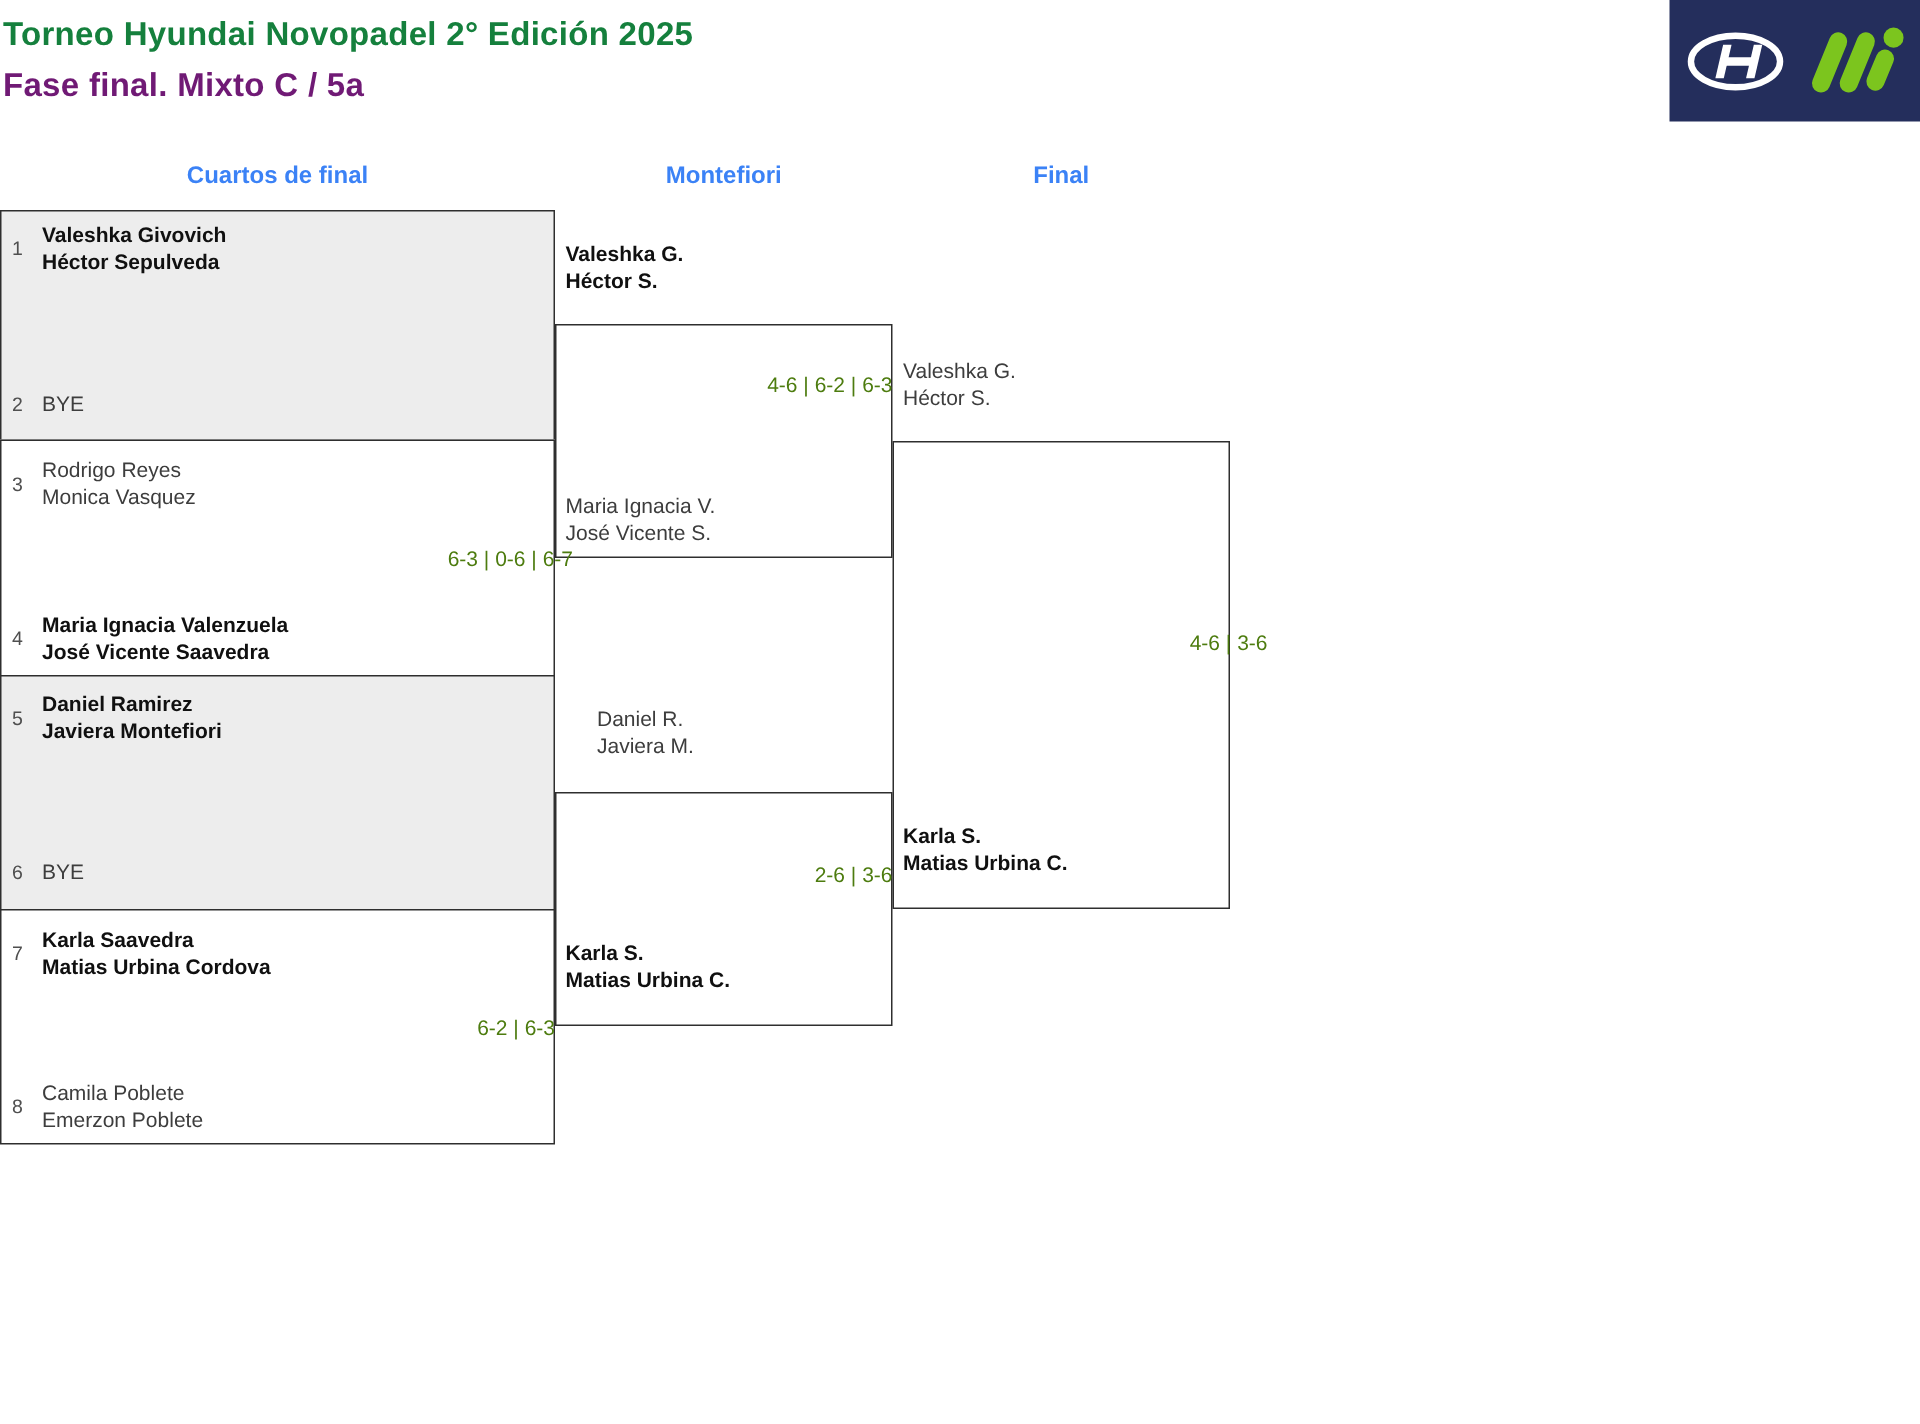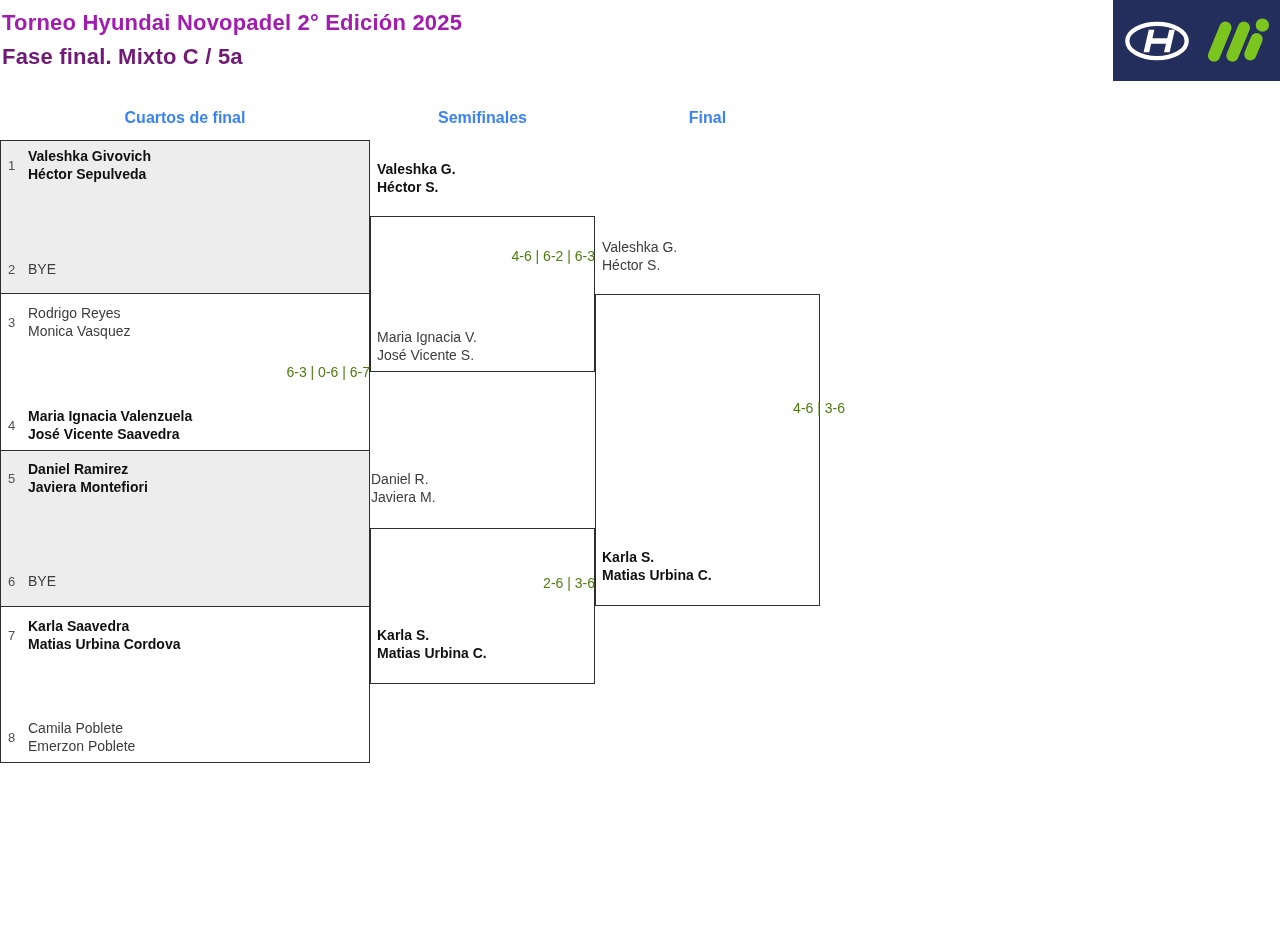"Torneo Hyundai Novopadel 2° Edición" .title { color: #a21caf -> #15803d }
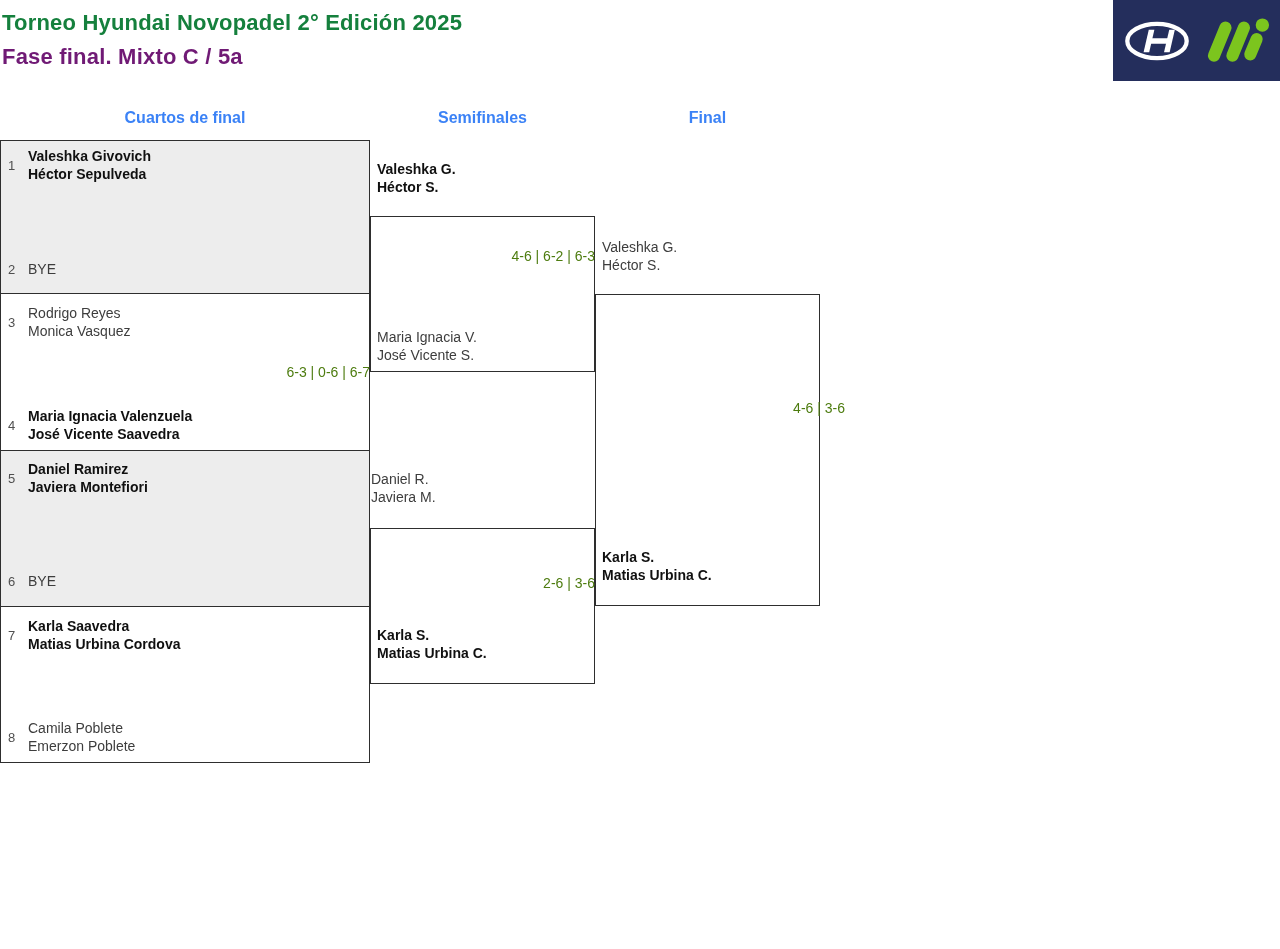"Semifinales" div.col-header { text: Semifinales -> Montefiori }
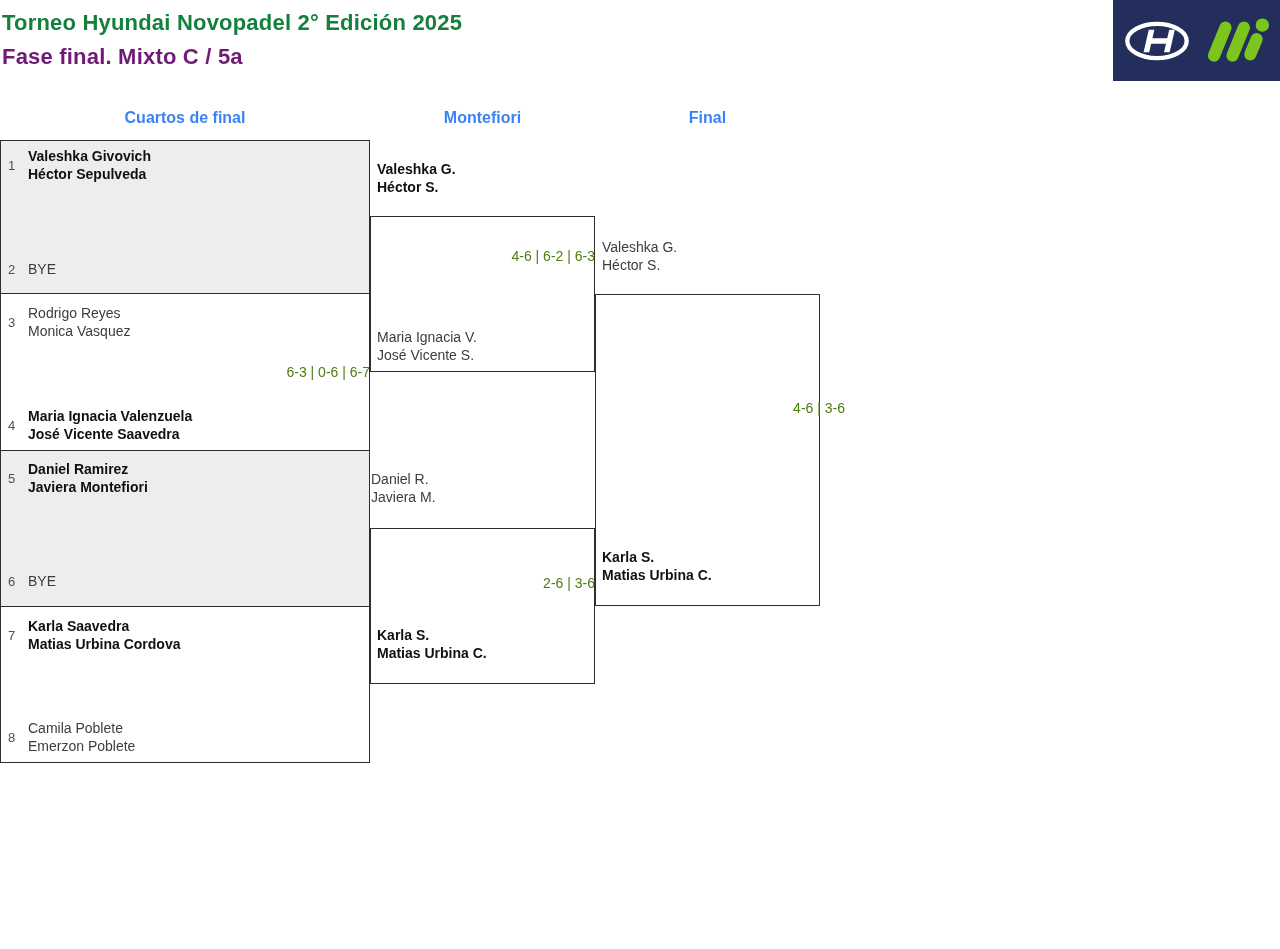"6-3 | 0-6 | 6-7" .s-qf2 { left: 0 -> 12px }
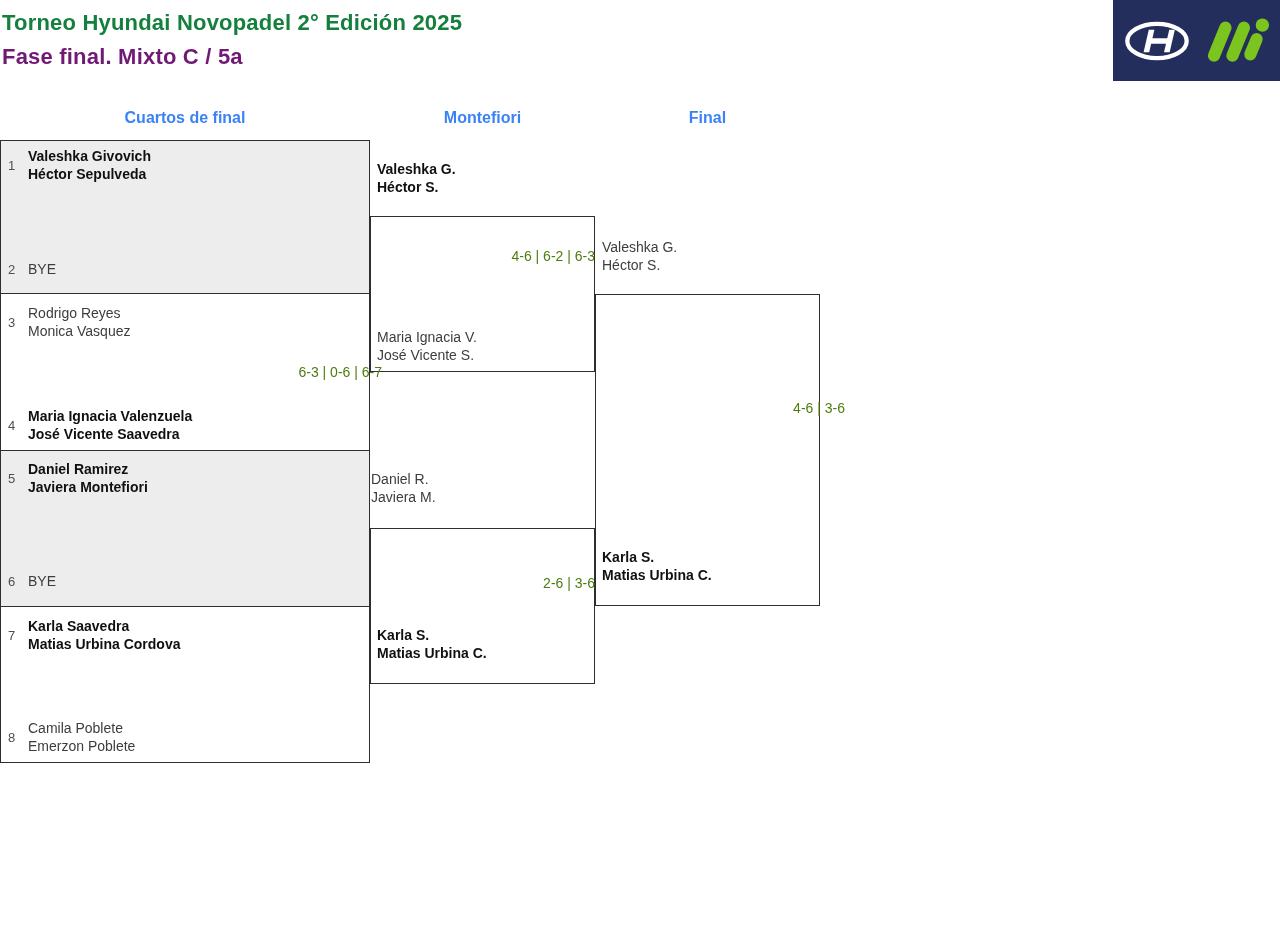"4-6 | 3-6" .s-fin { top: 400px -> 420px }
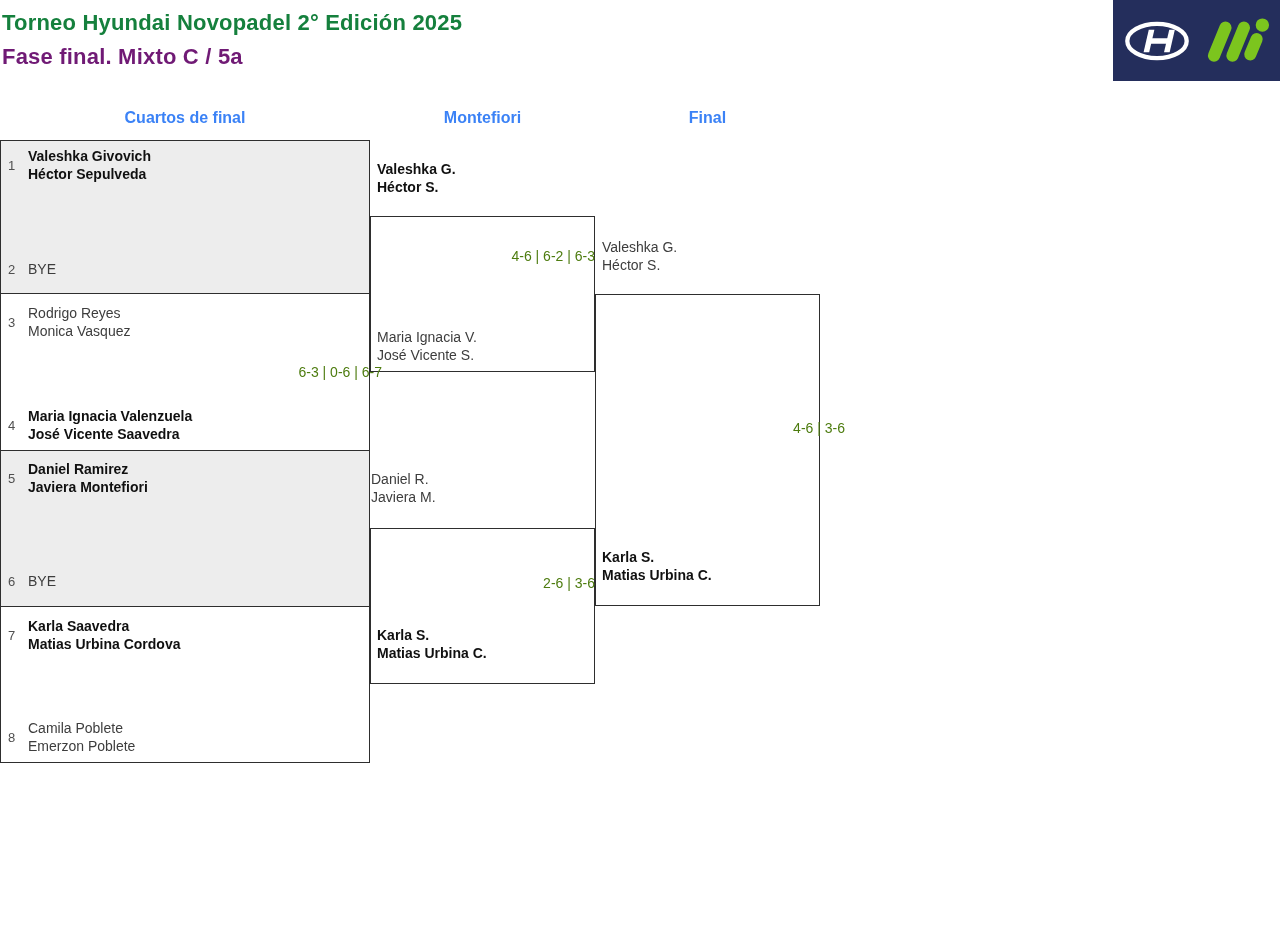"Daniel R." .e-sf2-top { left: 371px -> 398px }
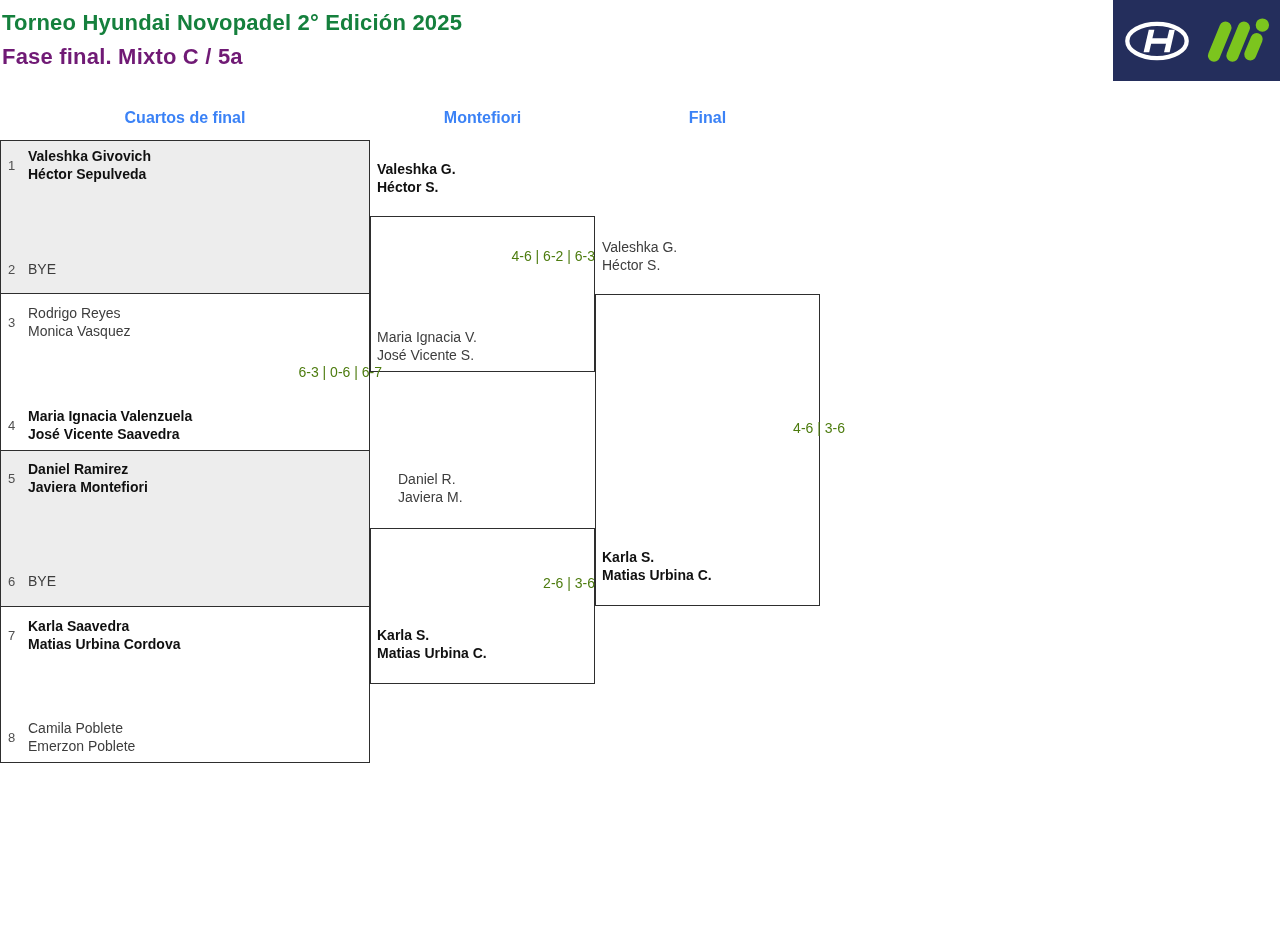"6-2 | 6-3" div.score { html: none -> <div>6-2 | 6-3</div> }
